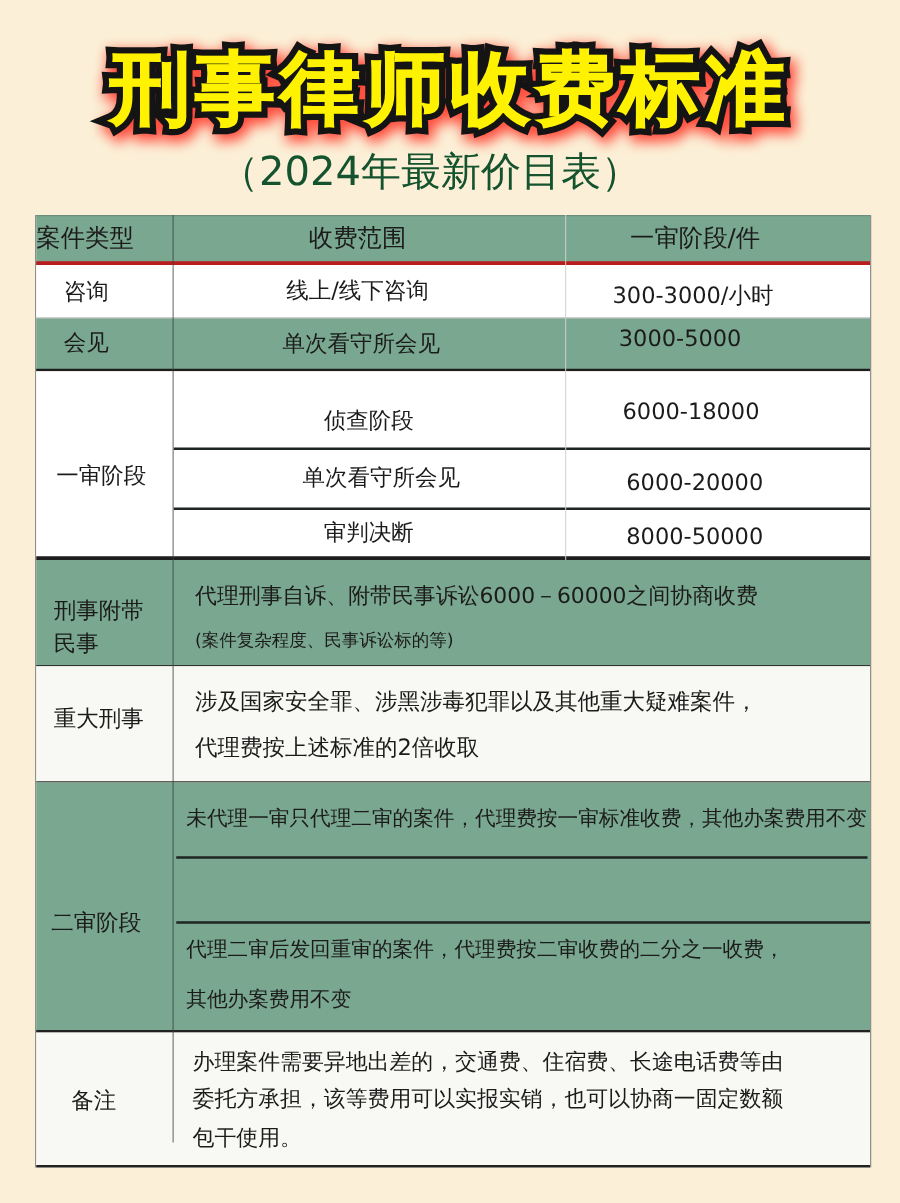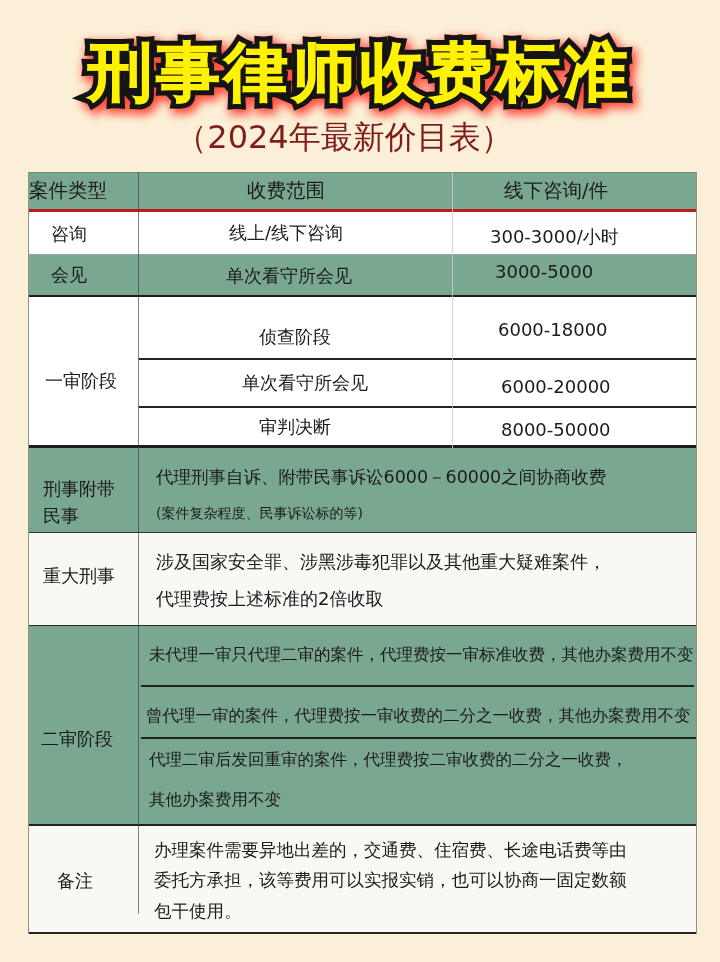"（2024年最新价目表）" .subtitle { color: #7f1d1d -> #14532d }
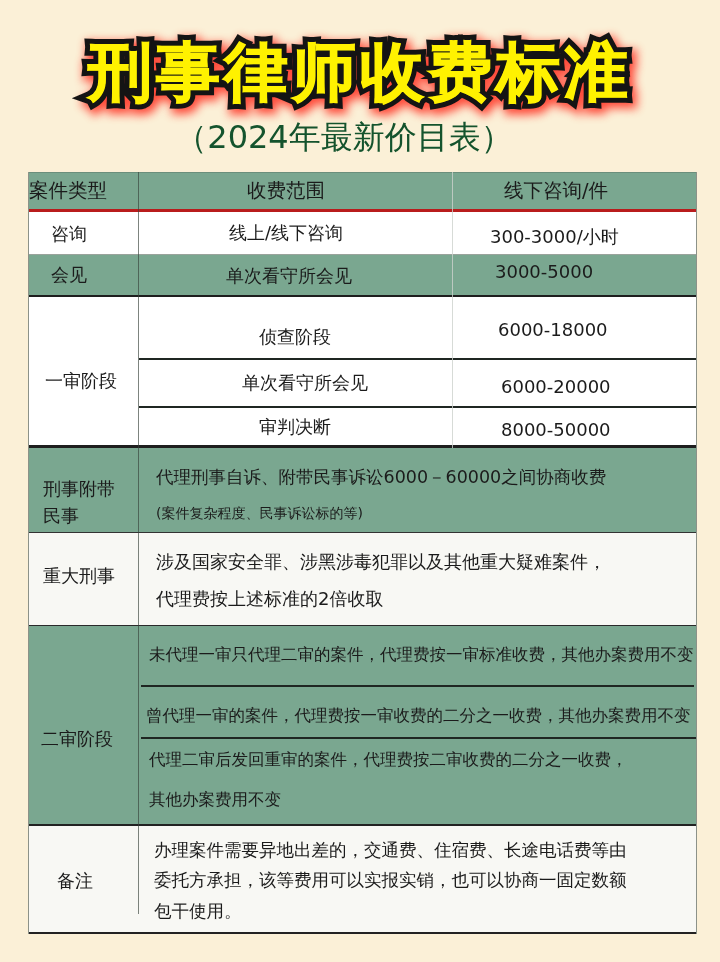"线下咨询/件" span.t { text: 线下咨询/ -> 一审阶段/ }
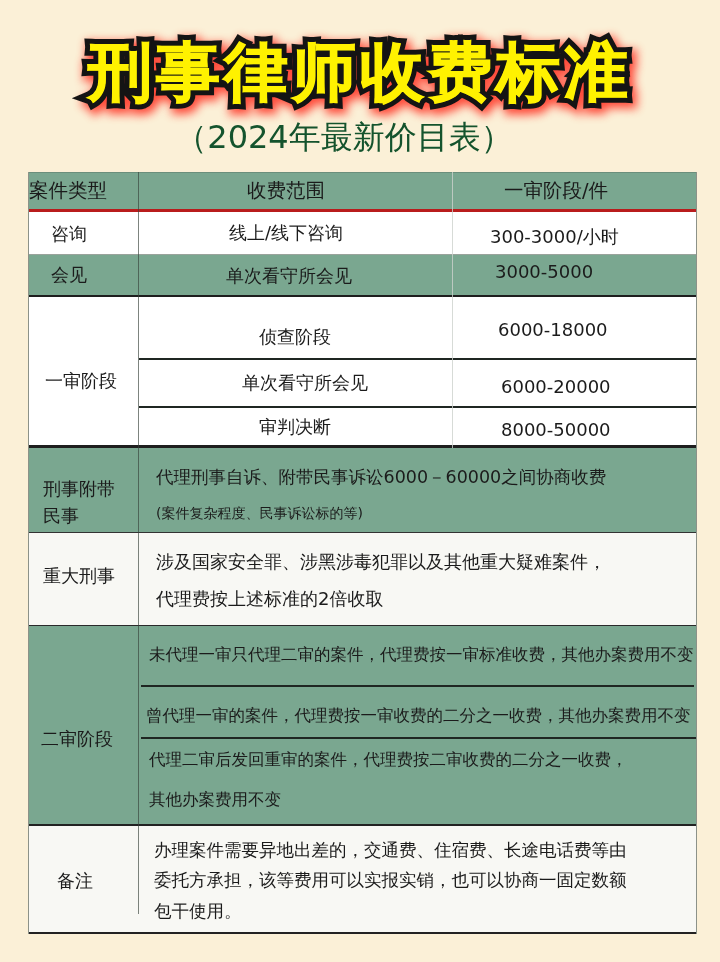"曾代理一审的案件，代理费按一审收费的二分之一收费，其他办案费用不变" span.t { html: <span>曾代理一审的案件，代理费按一审收费的二分之一收费，其他办案费用不变</span> -> none }
